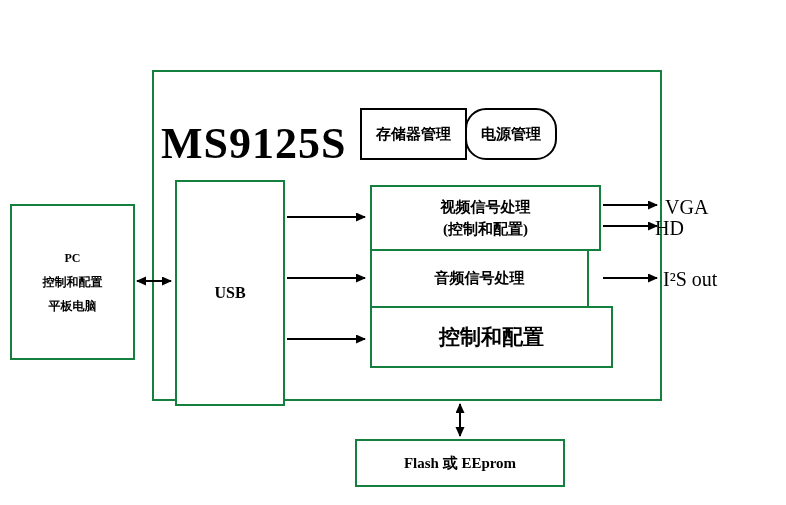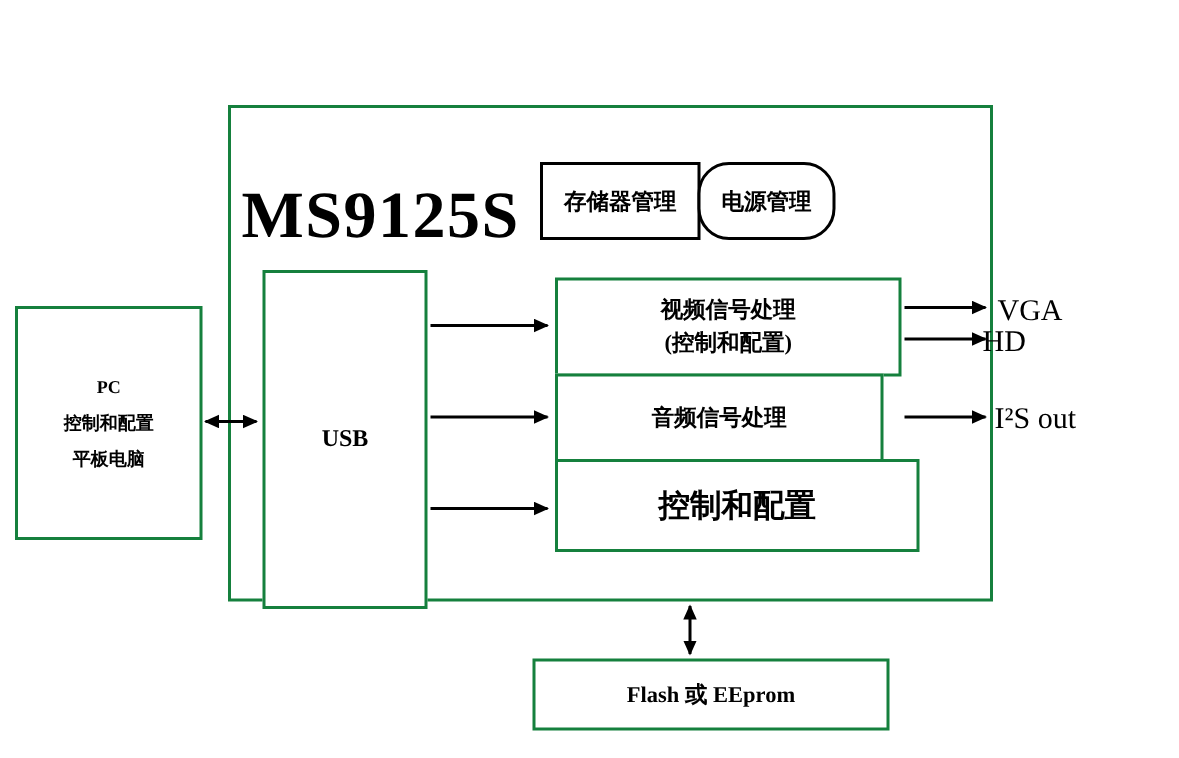"Flash 或 EEprom" .flash { width: 238px -> 210px }
